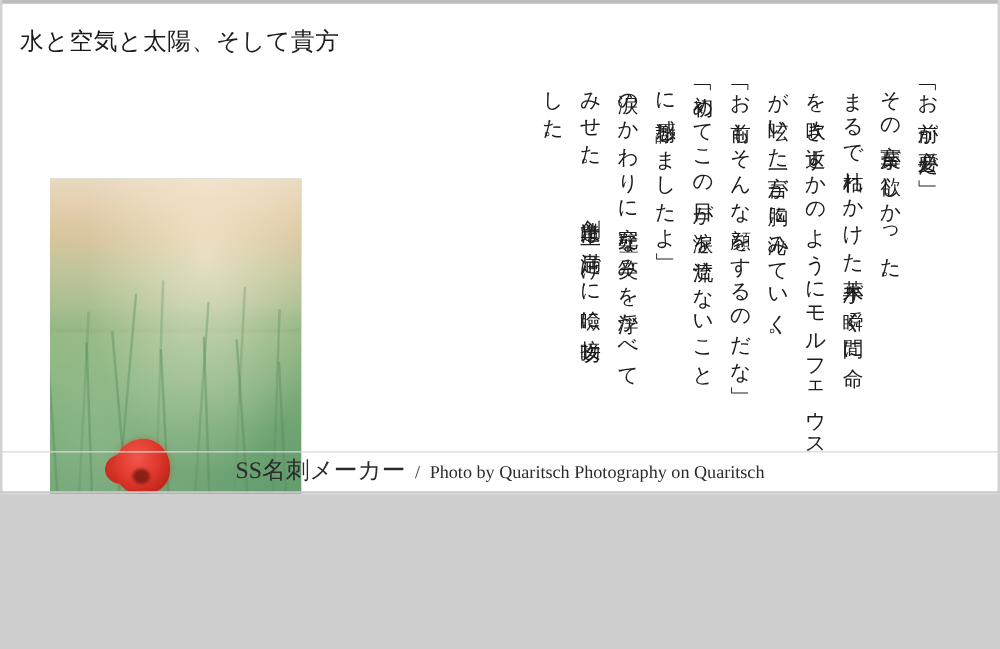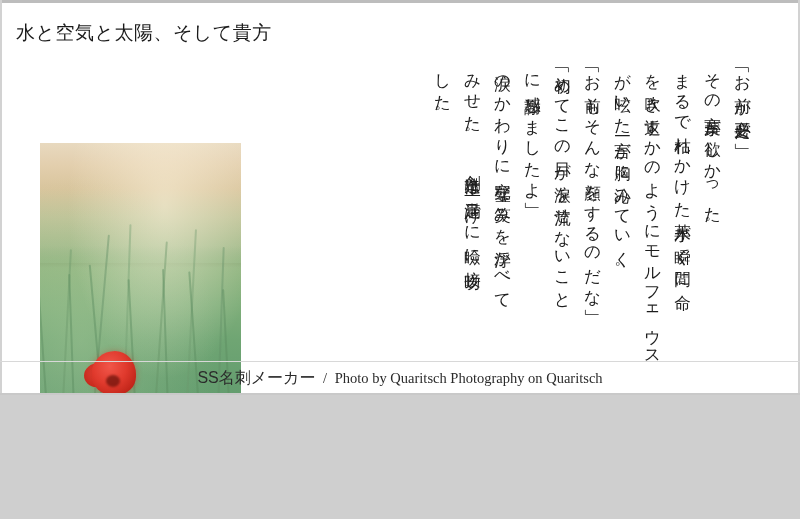"SS名刺メーカー" .footer .maker { font-family: Liberation Sans, sans-serif -> Liberation Serif, serif; font-size: 16px -> 19px }
